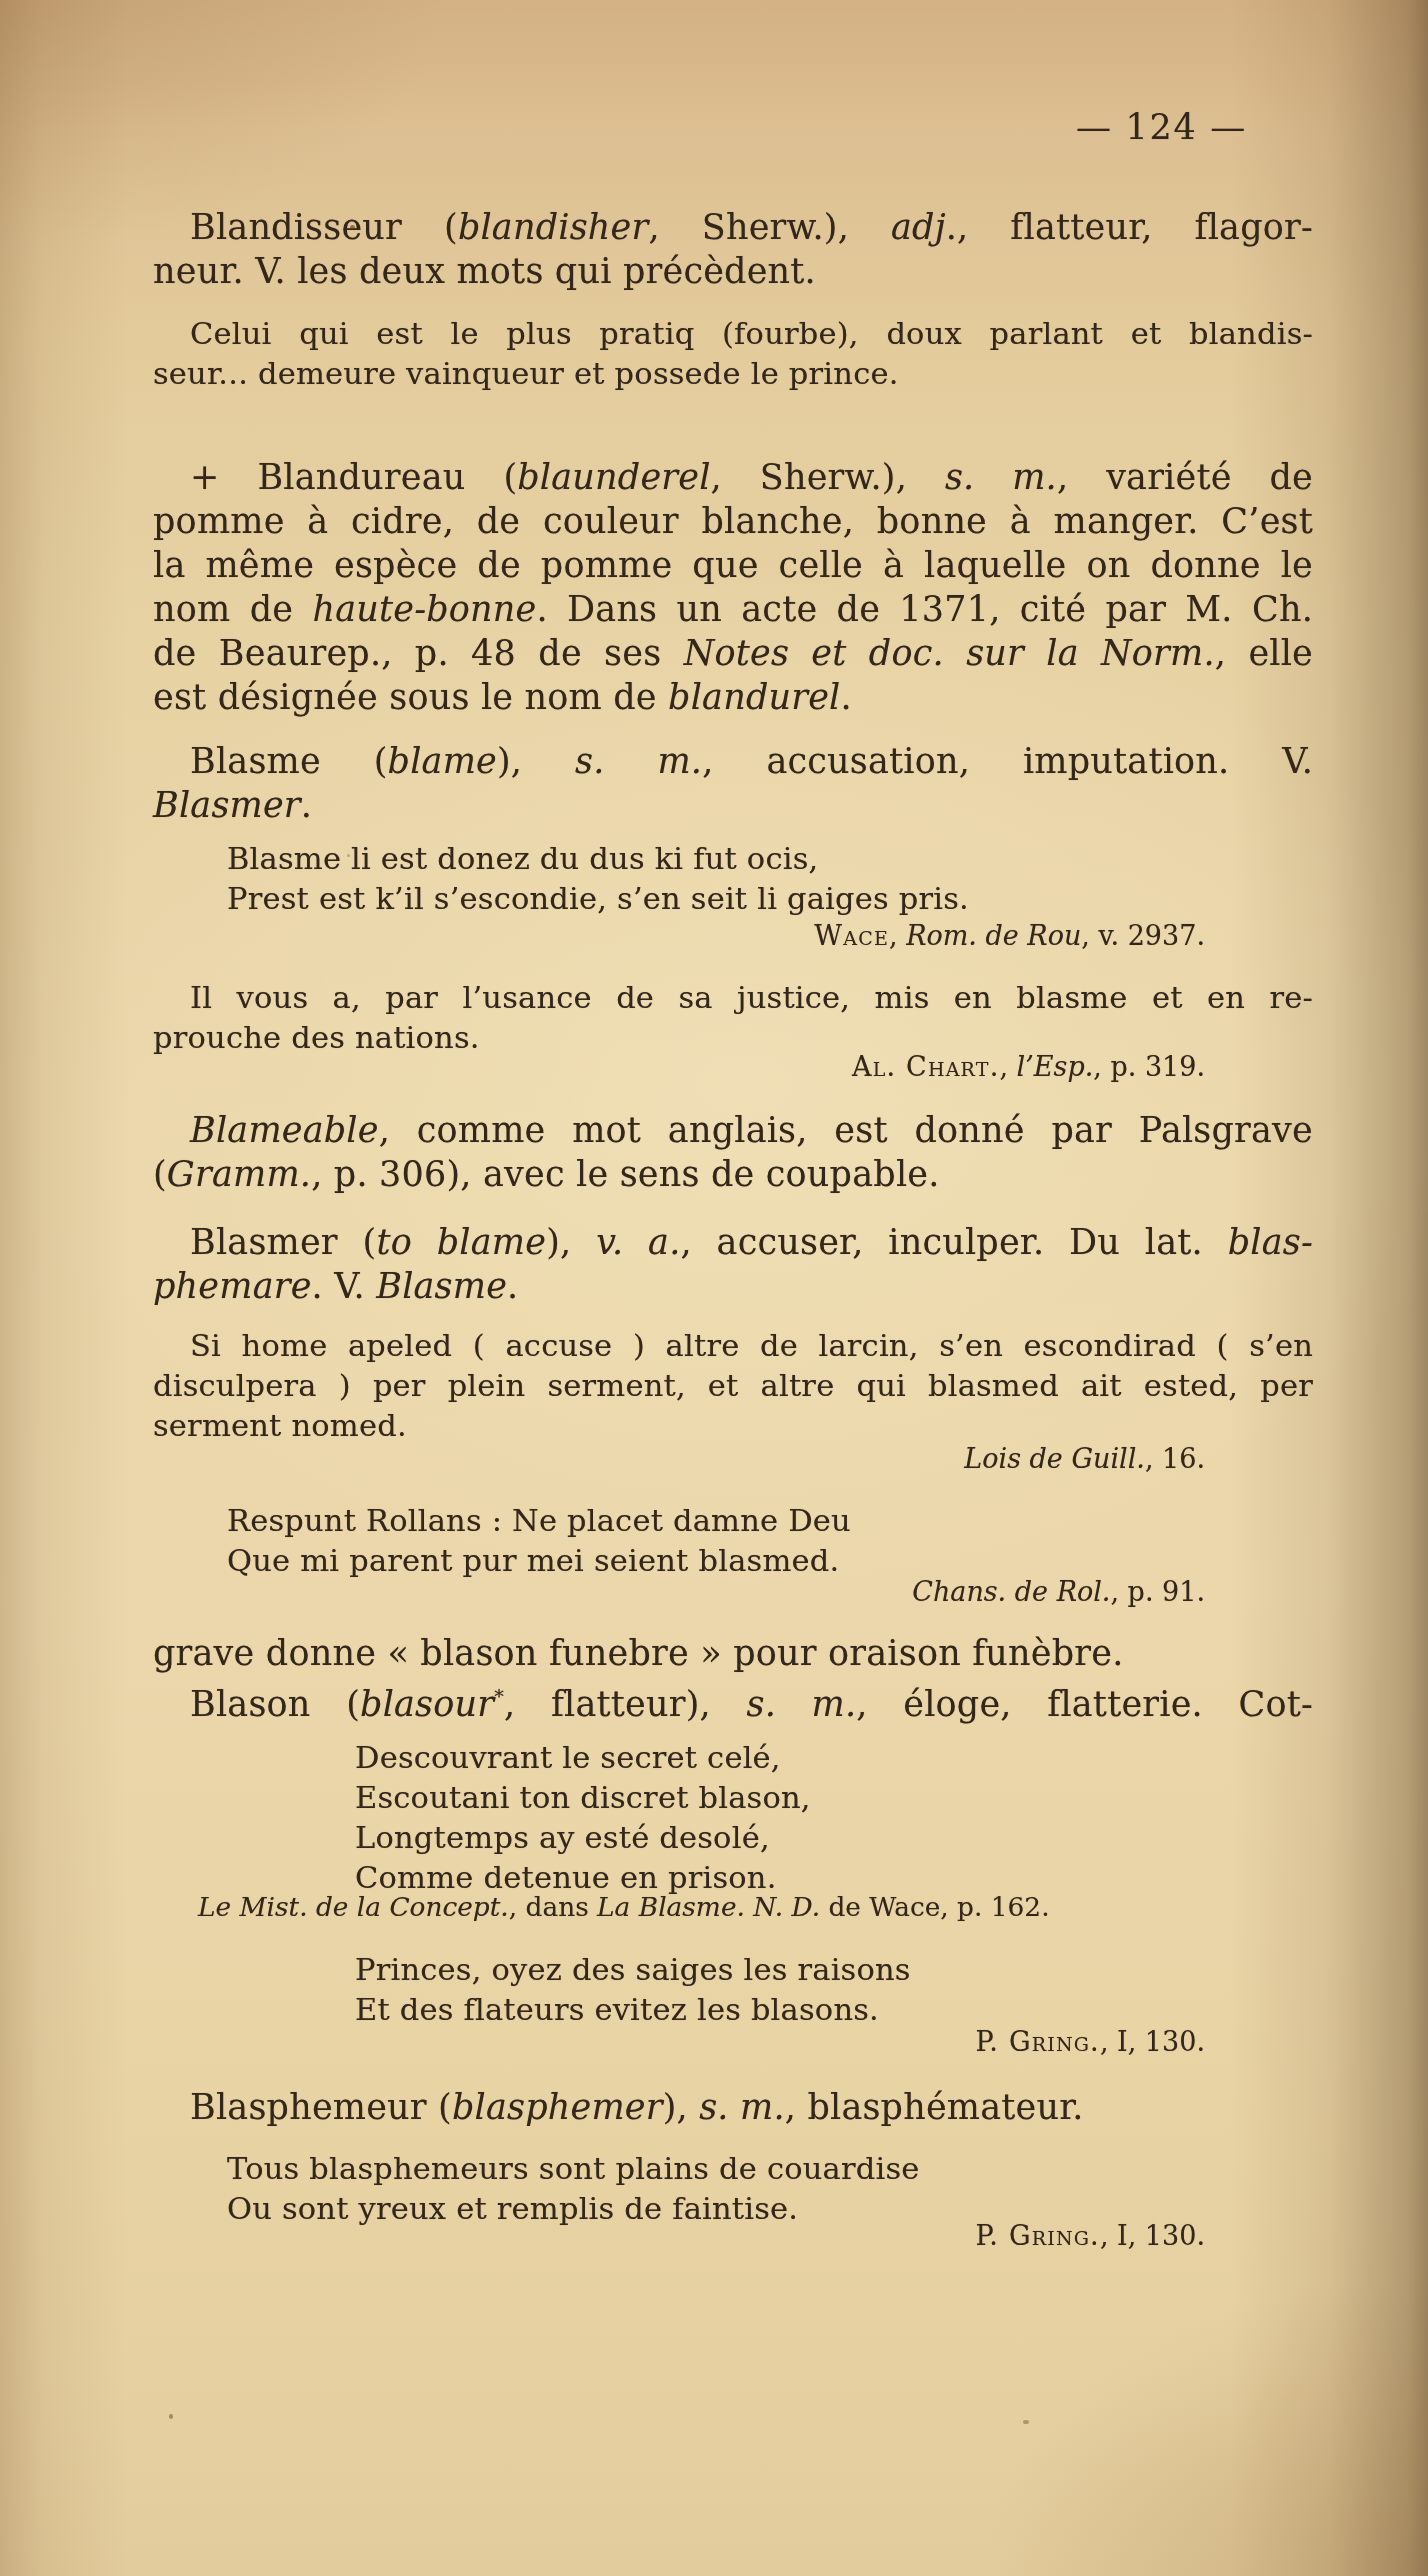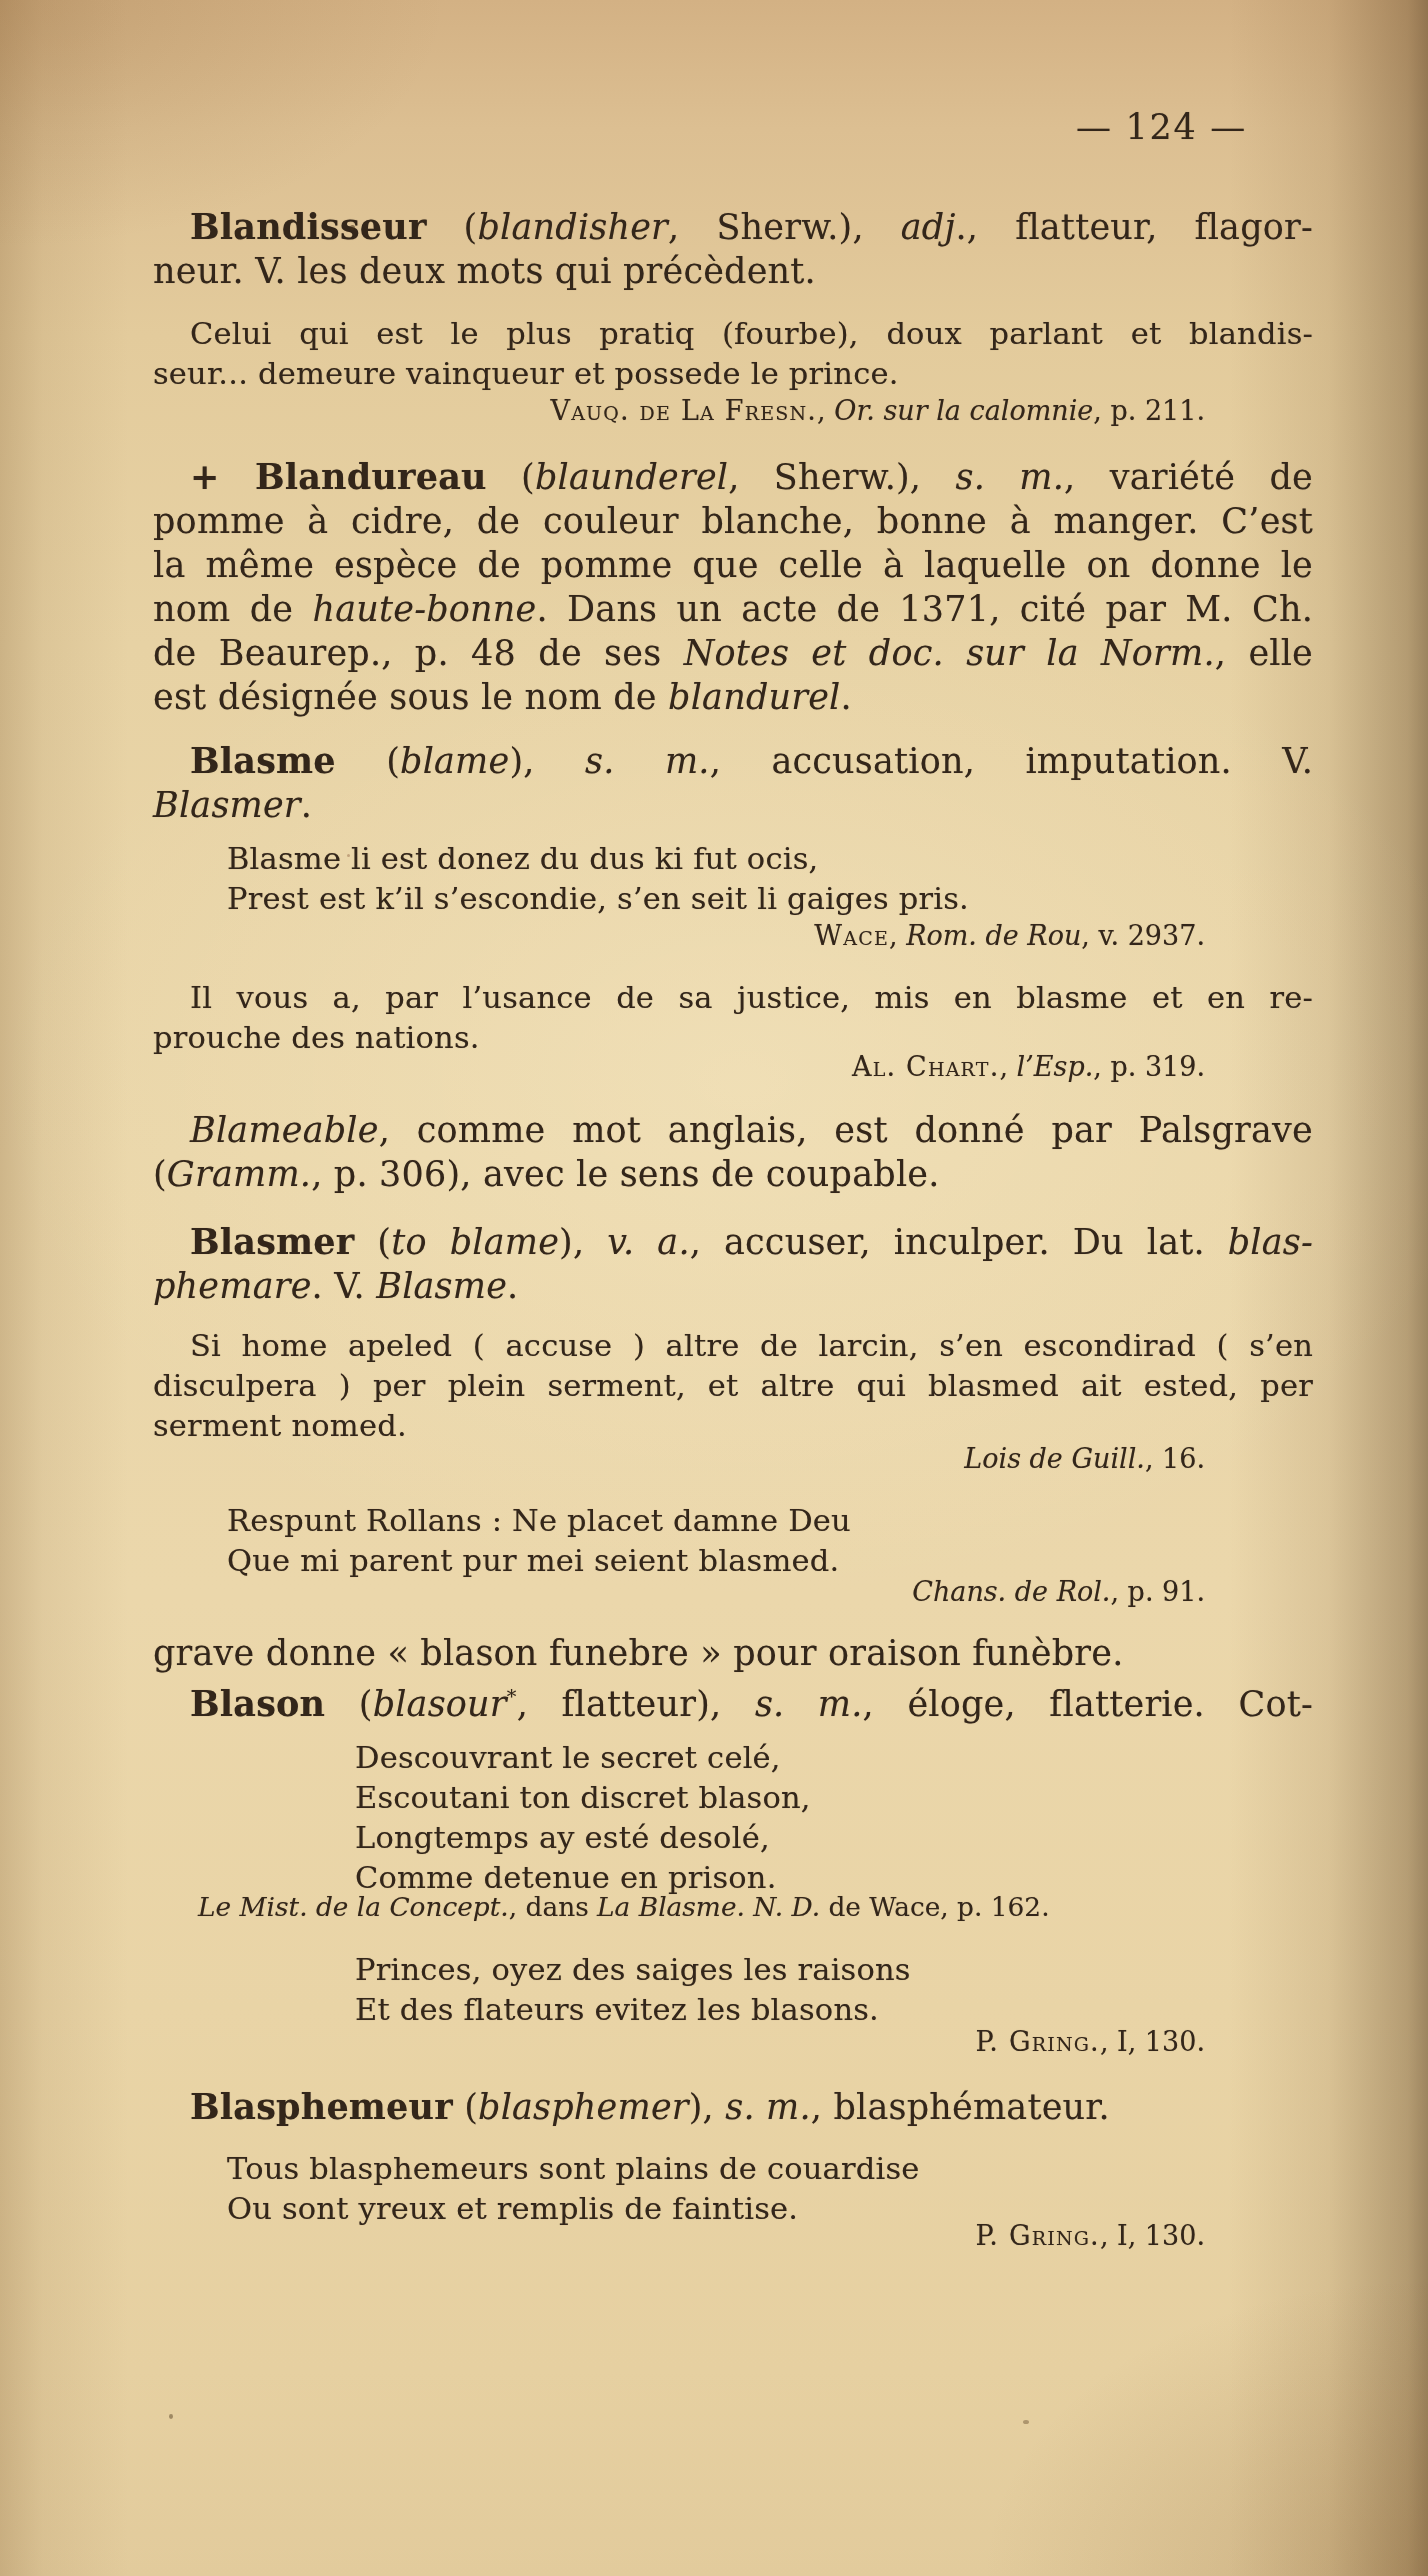"Blandisseur" .seg.b { font-weight: 700 -> 400 }
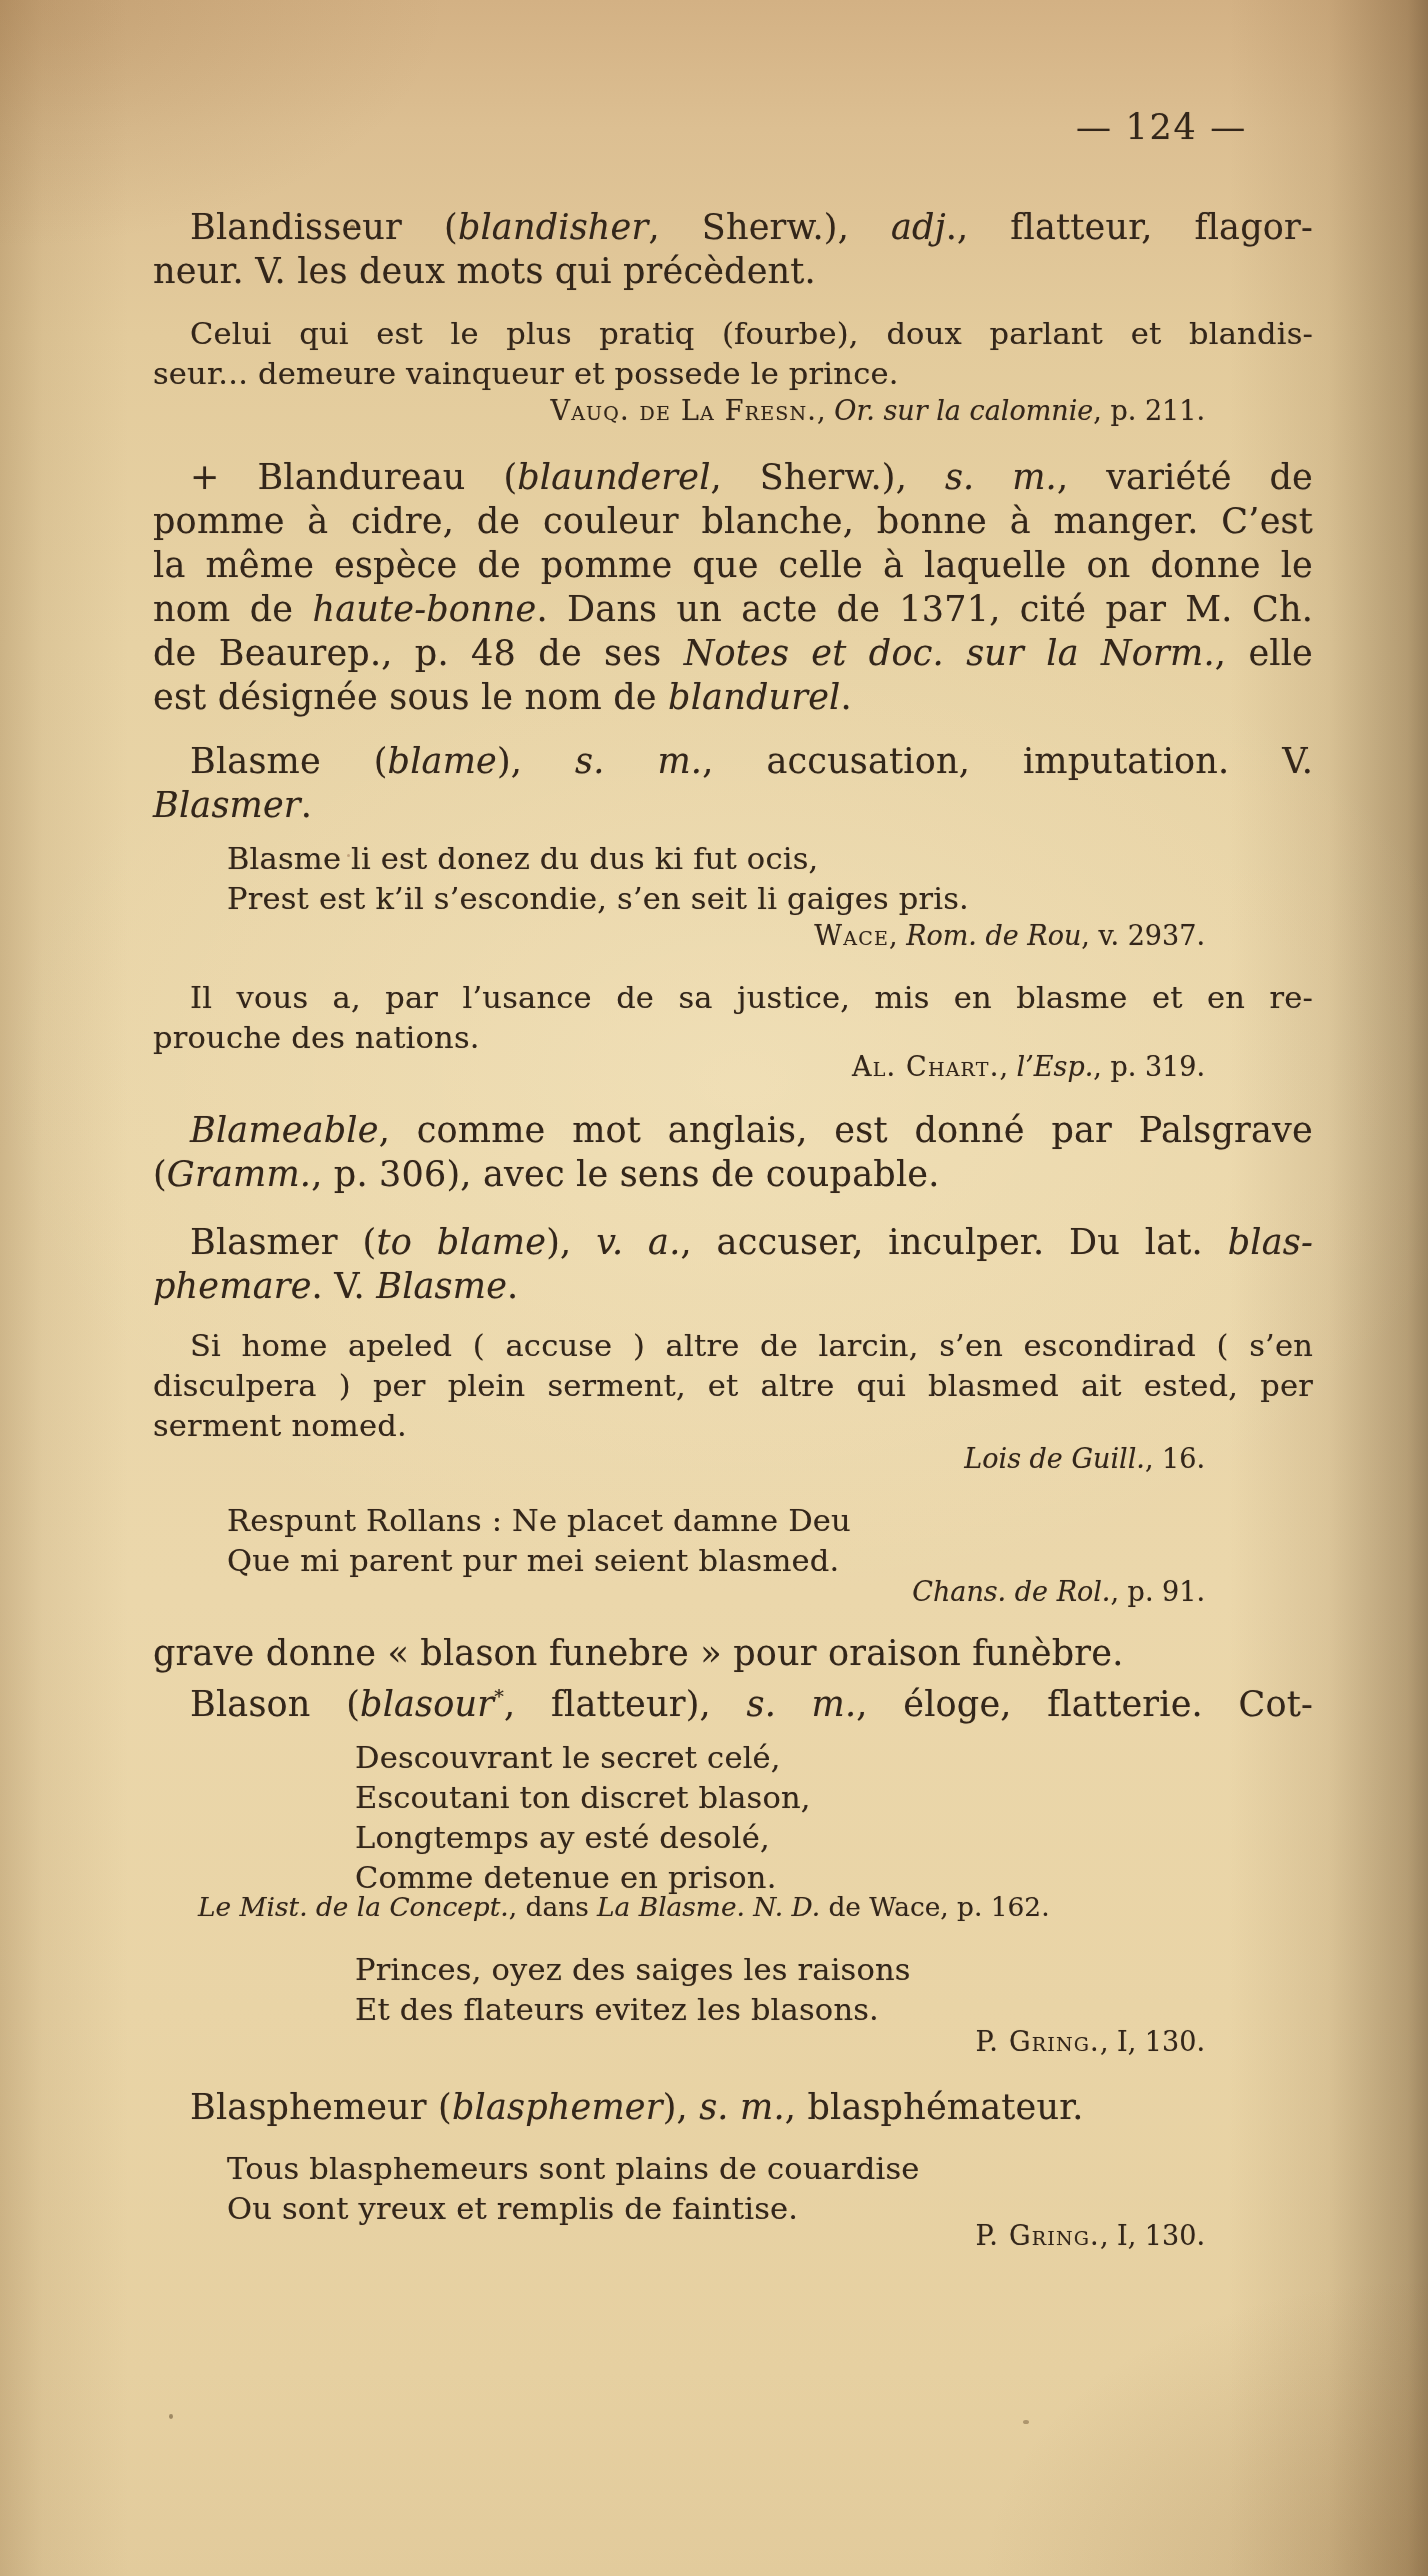"Vauq. de La Fresn., Or." div.blk { html: <div> <div><span>Vauq. de La Fresn.</span><span>, </span><span>Or. sur la calomnie</span><span>, p. 211.</span></div> </div> -> none }
